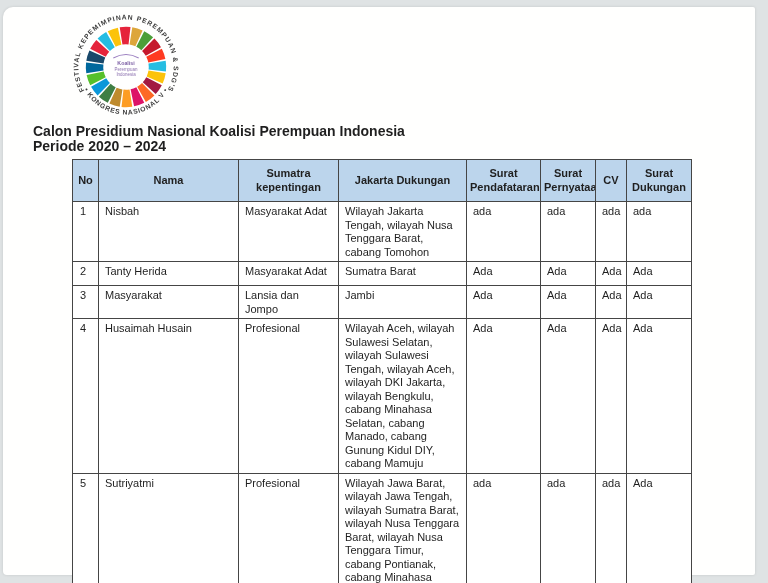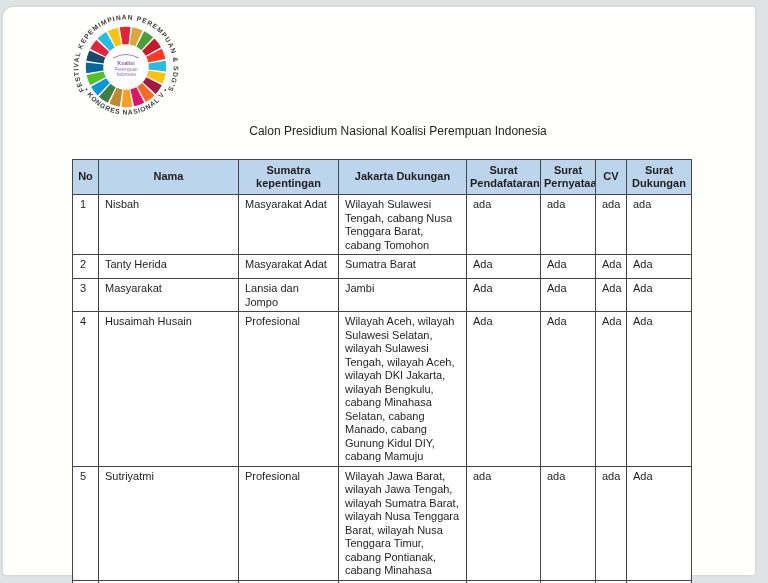"Calon Presidium Nasional Koalisi" .doc-title { font-size: 12px -> 14px; font-weight: normal -> bold; text-align: center -> none }
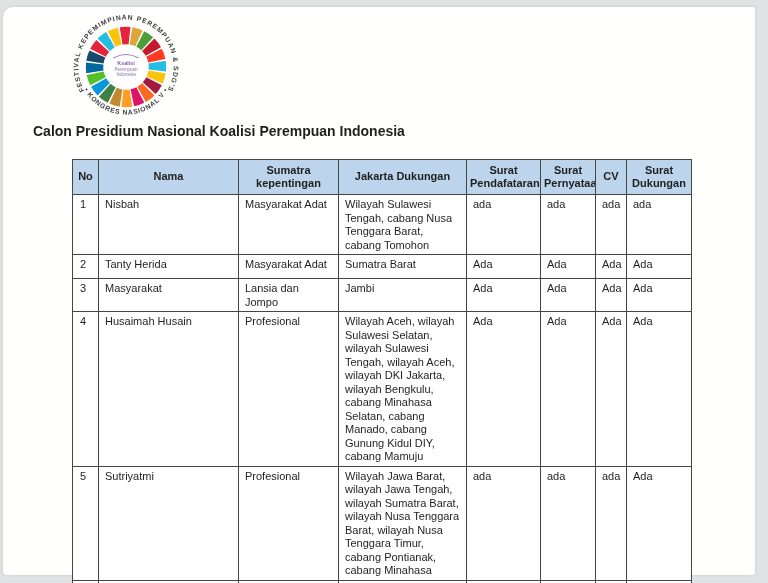"Periode 2020 – 2024" div { html: none -> <div>Periode 2020 – 2024</div> }
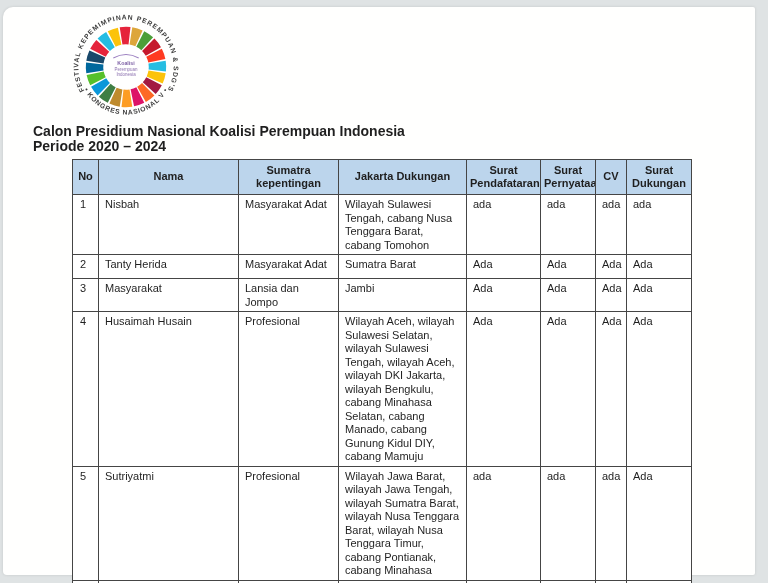"No" tr.hrow { height: 35px -> 42px }
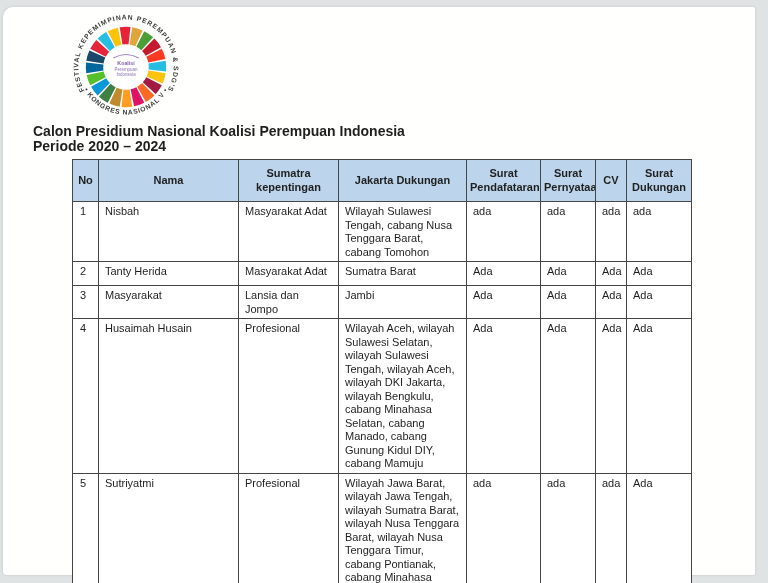"Wilayah Sulawesi Tengah, cabang Nusa" td { text: Sulawesi Tengah, cabang -> Jakarta Tengah, wilayah }
